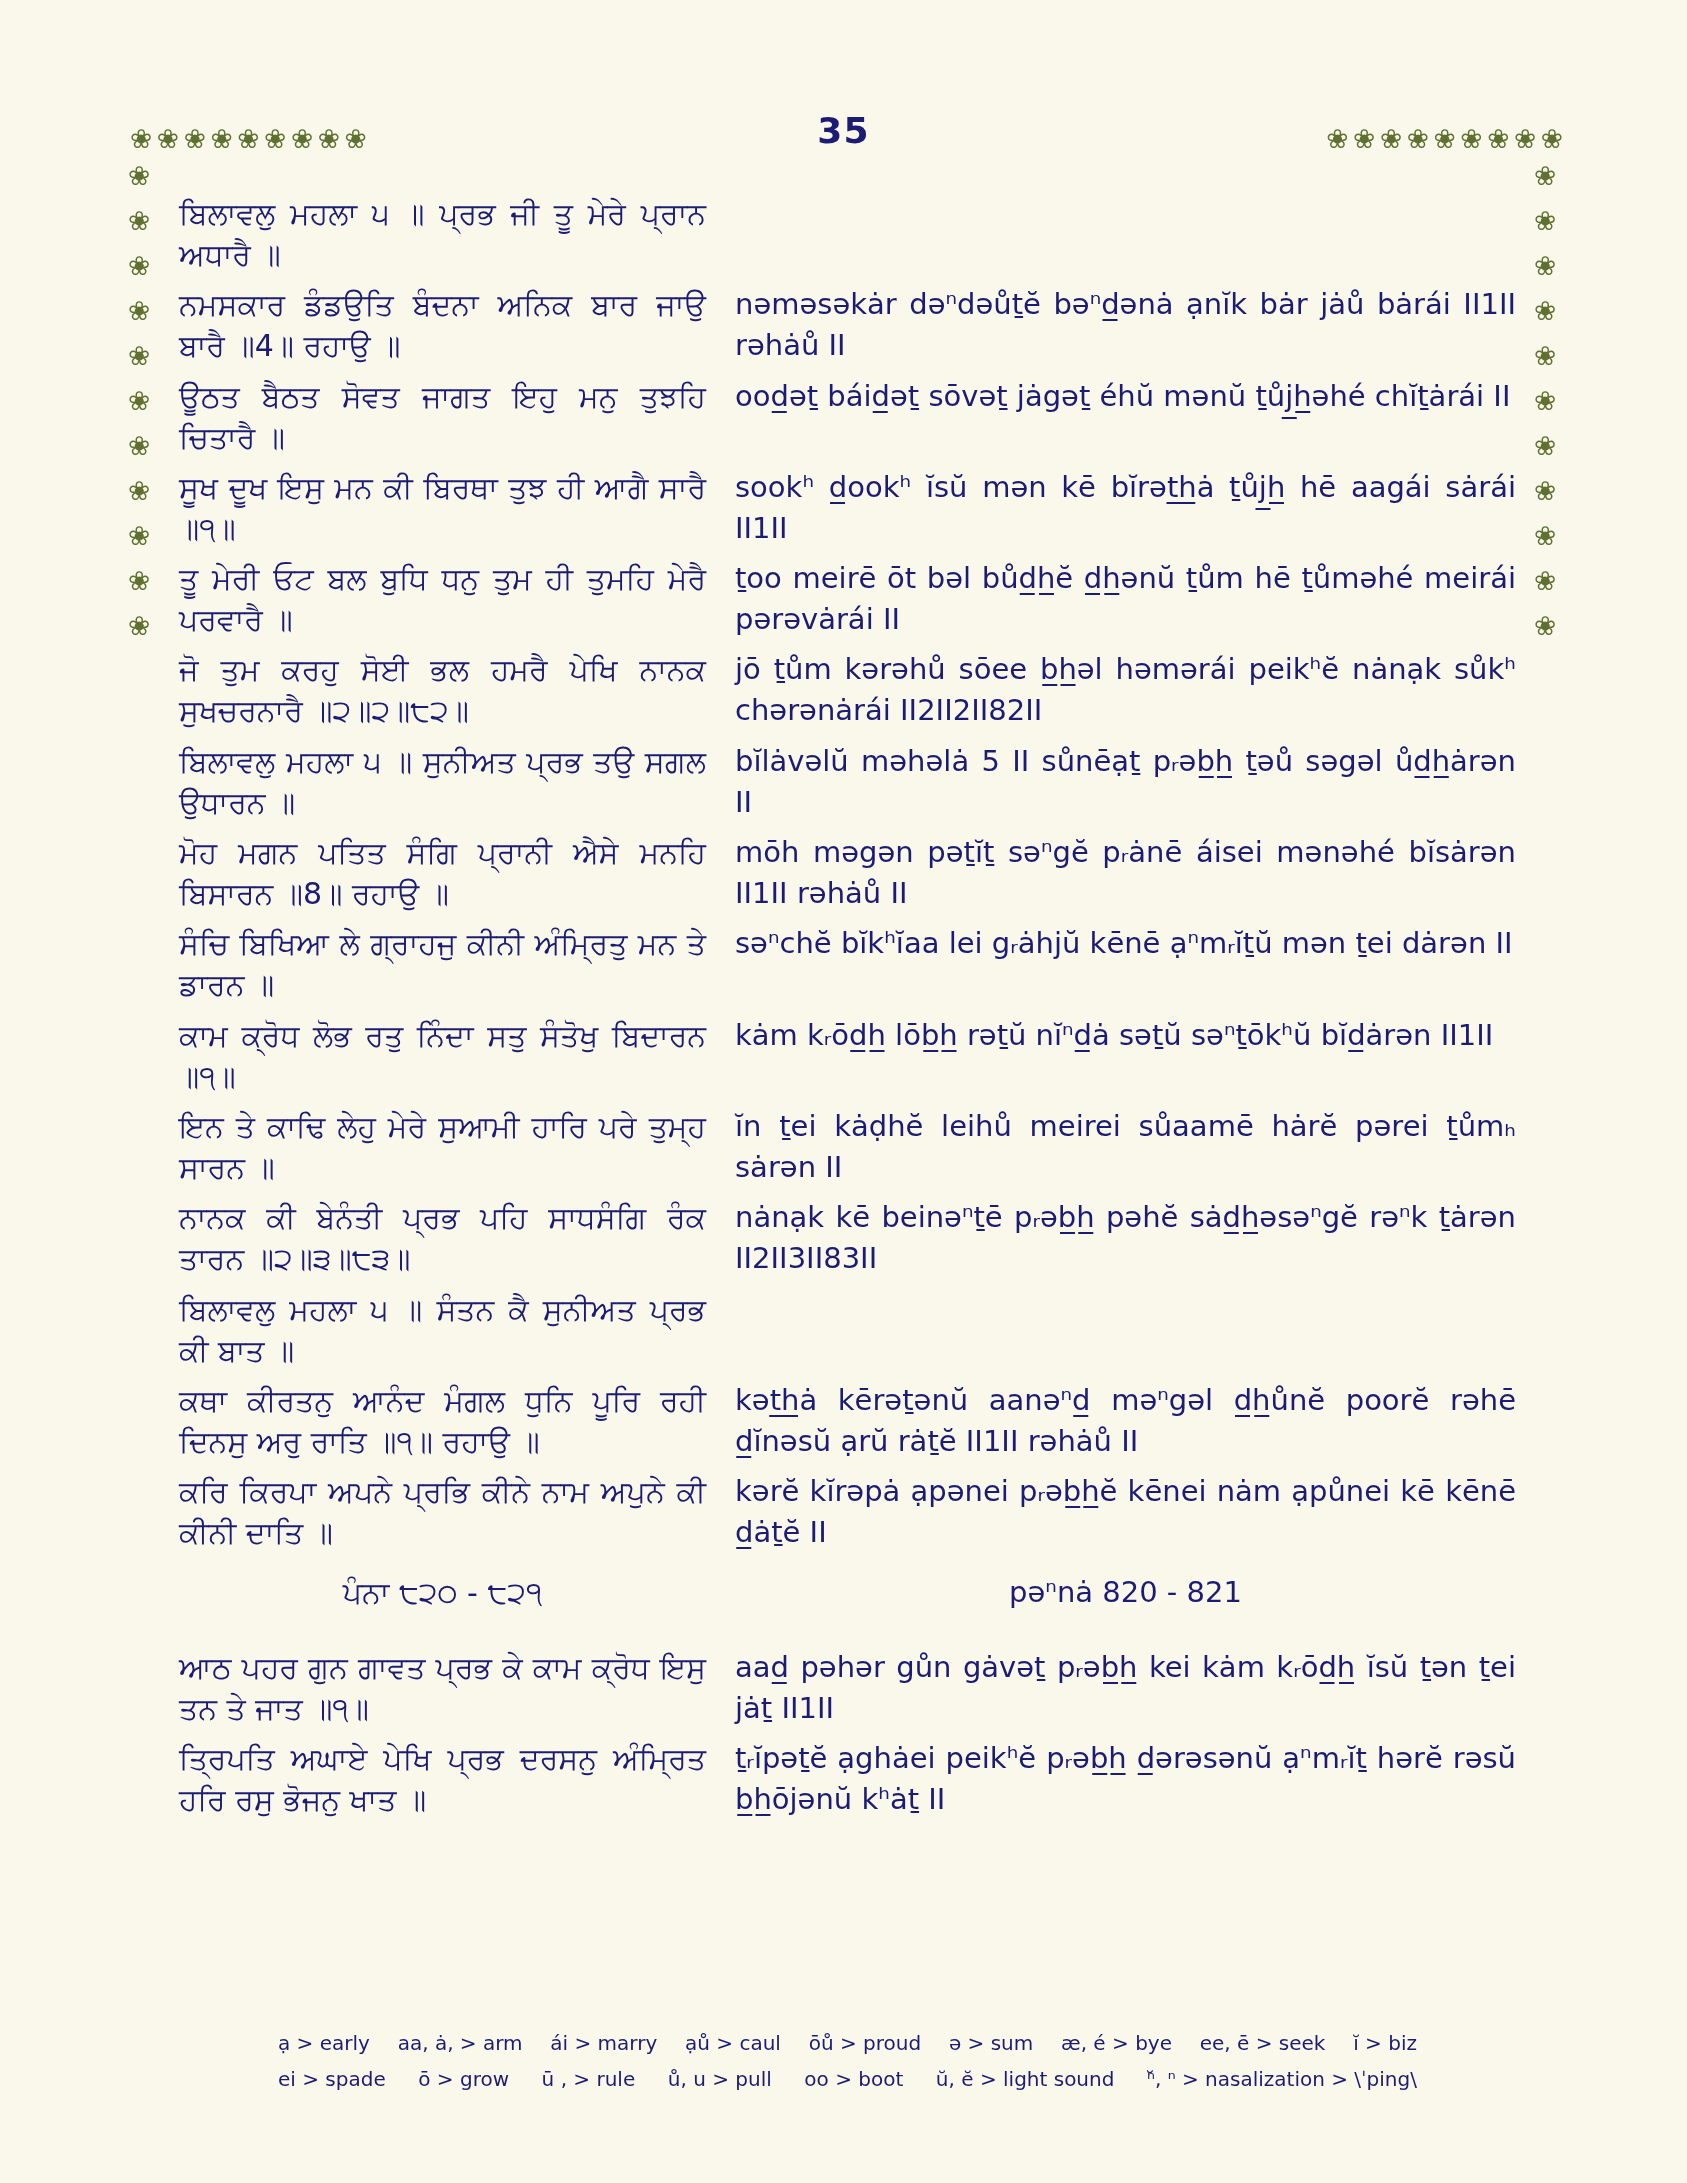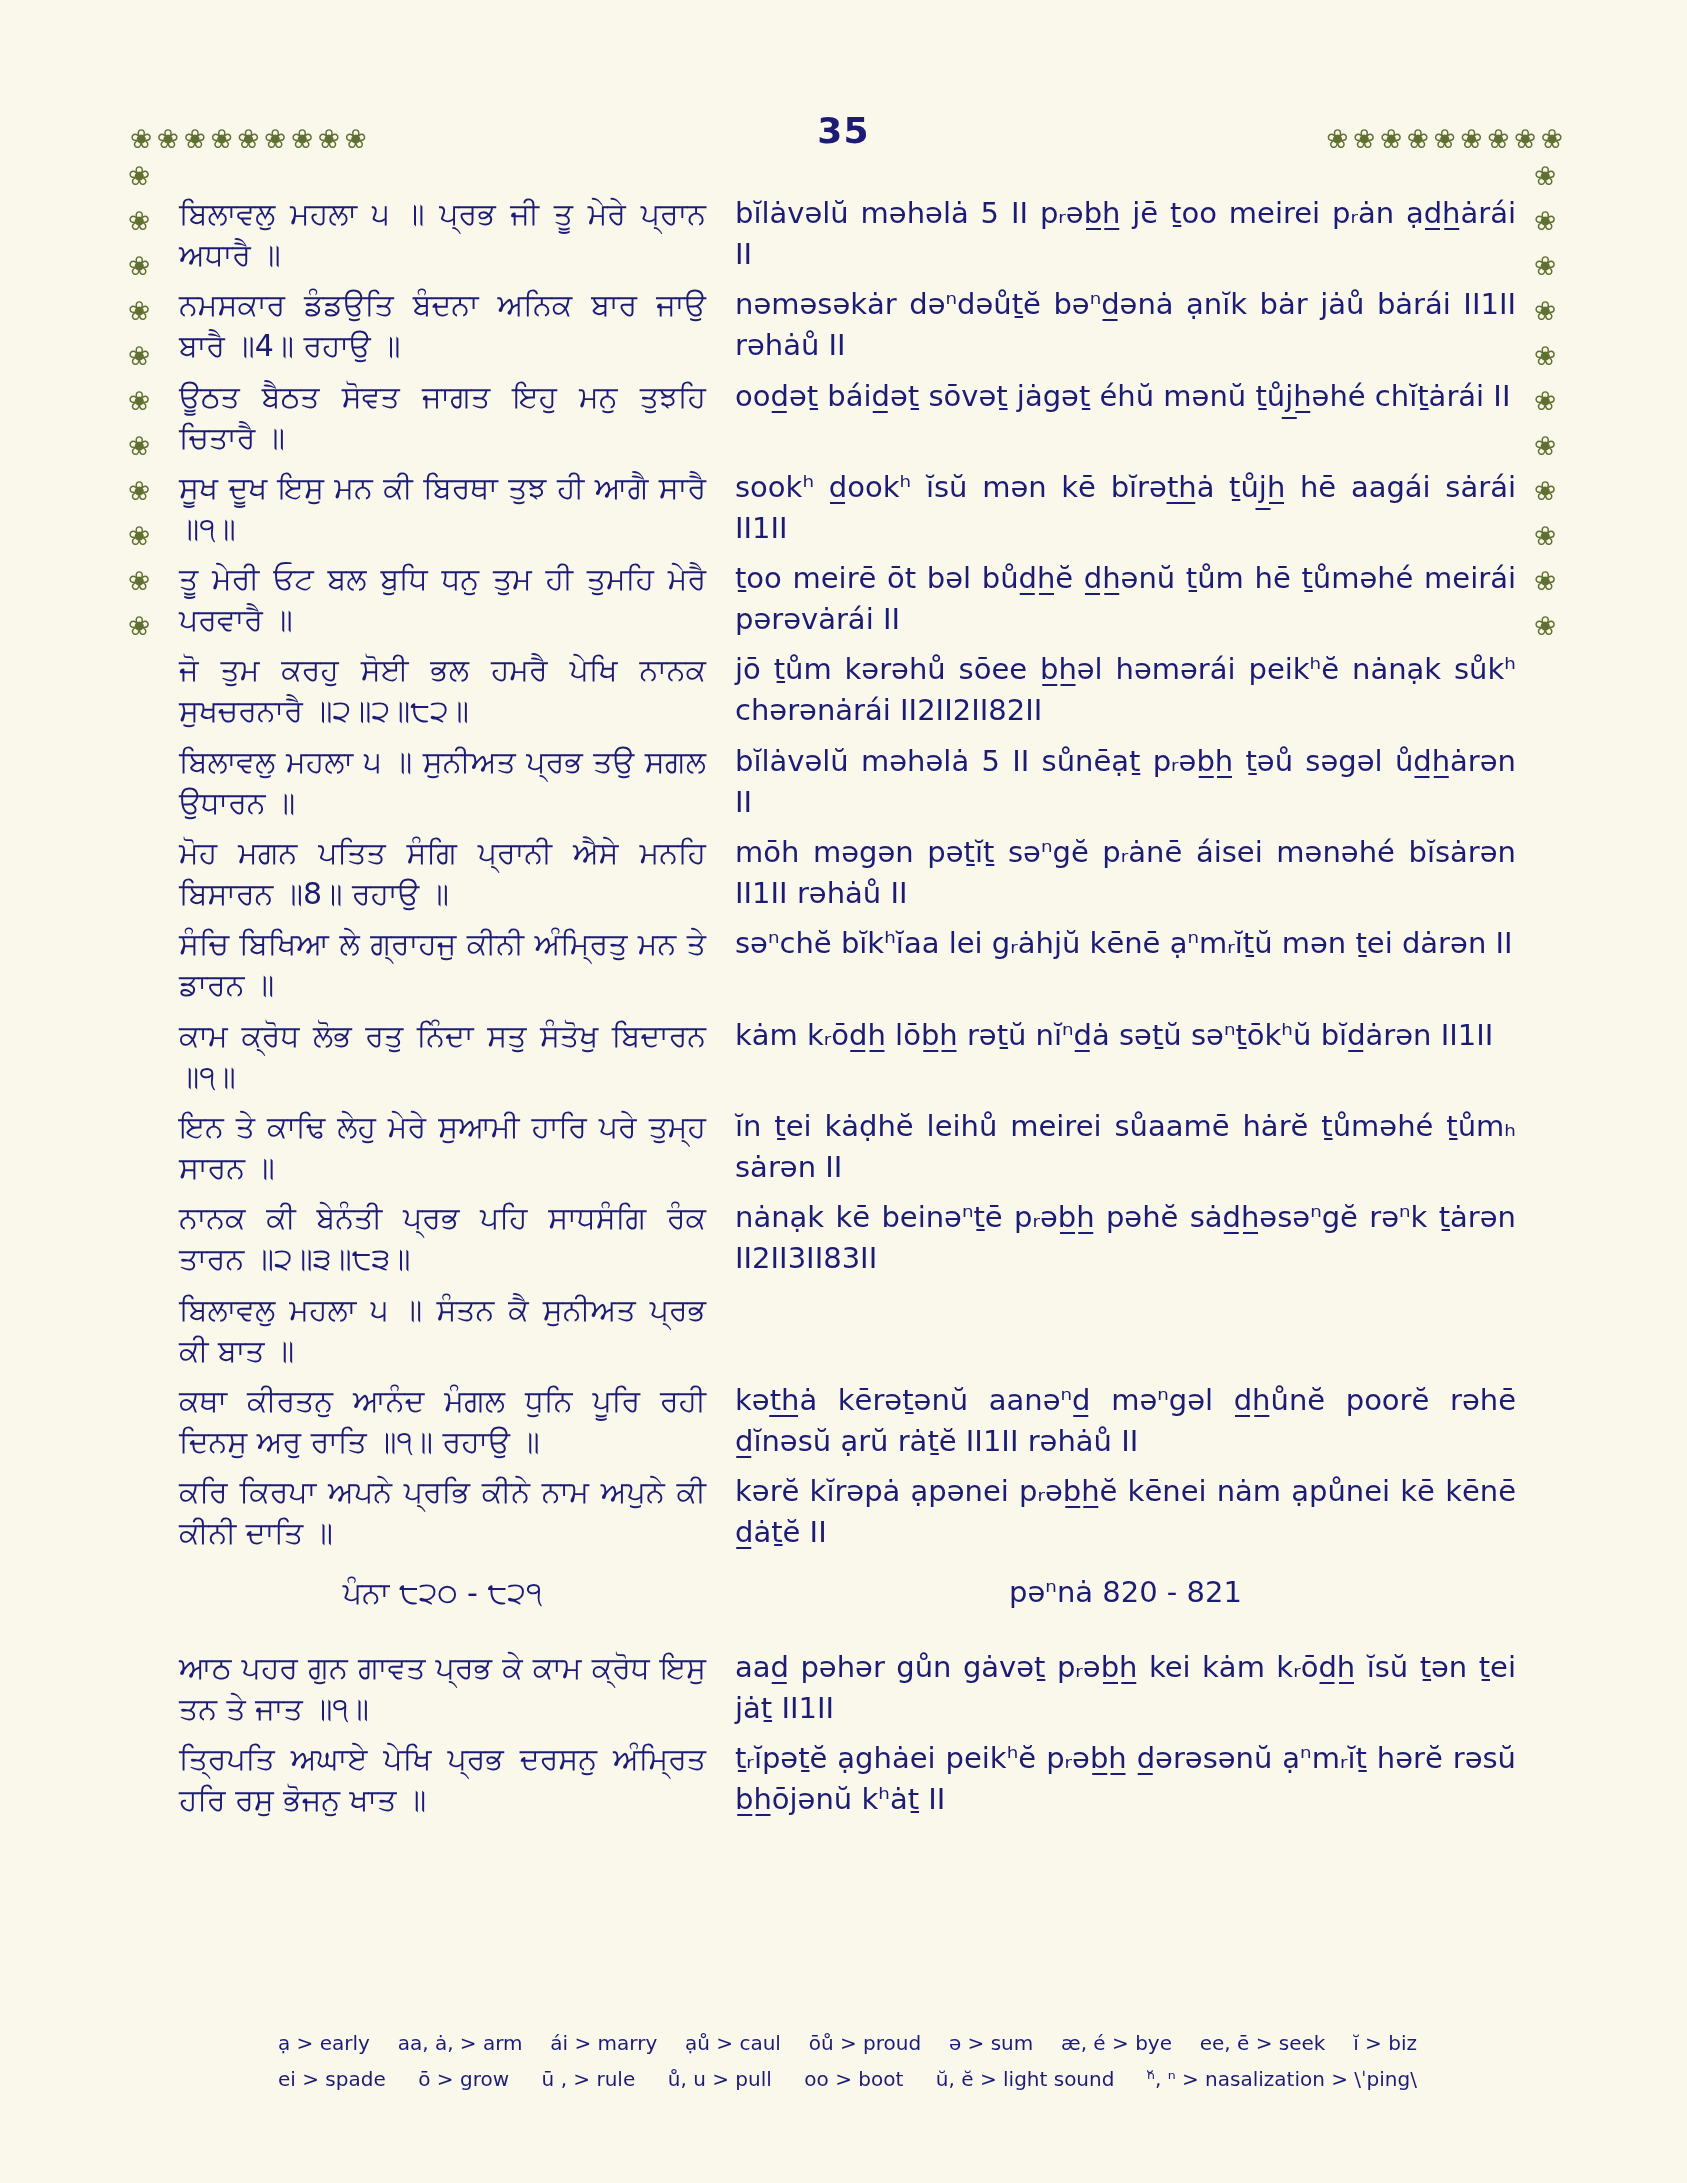"bĭlȧvəlŭ məhəlȧ 5 II pᵣəb̲h̲" div.r-cell { html: <div>bĭlȧvəlŭ məhəlȧ 5 II pᵣəb̲h̲ jē ṯoo meirei pᵣȧn ạd̲h̲ȧrái II</div> -> none }
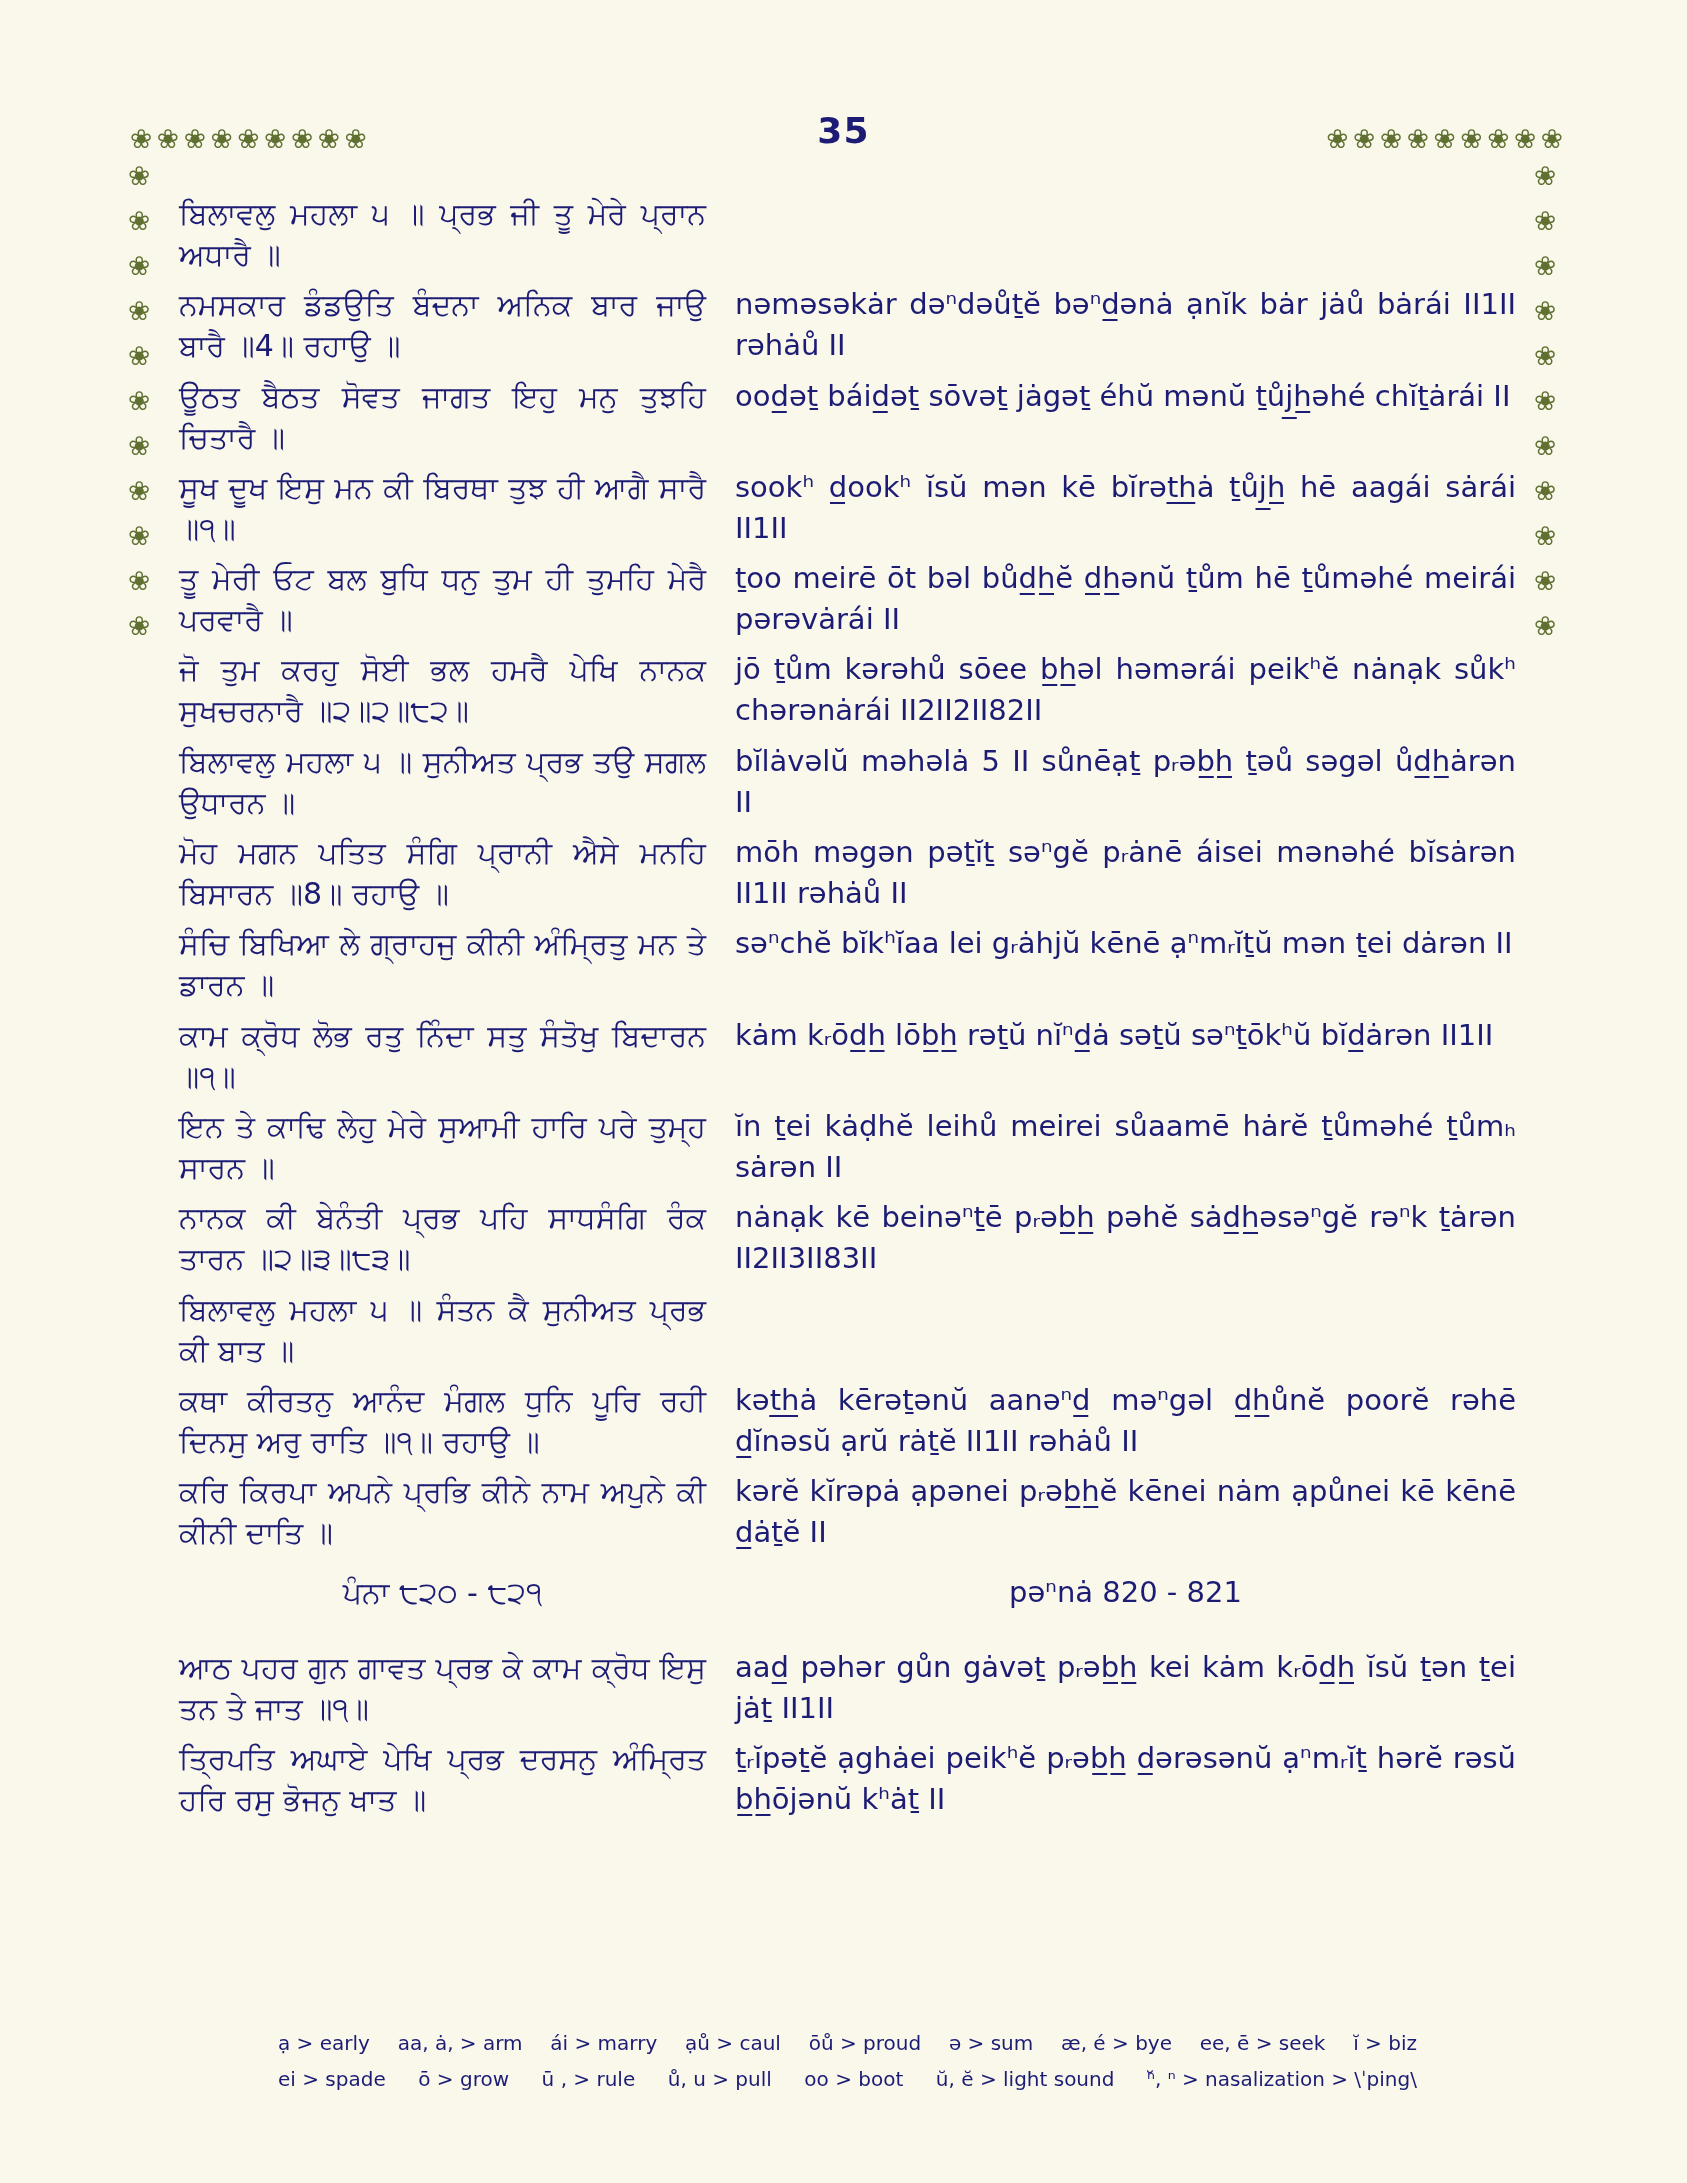"ĭn ṯei kȧḍhĕ leihů meirei" div.r-cell { text: ṯůməhé -> pərei }
